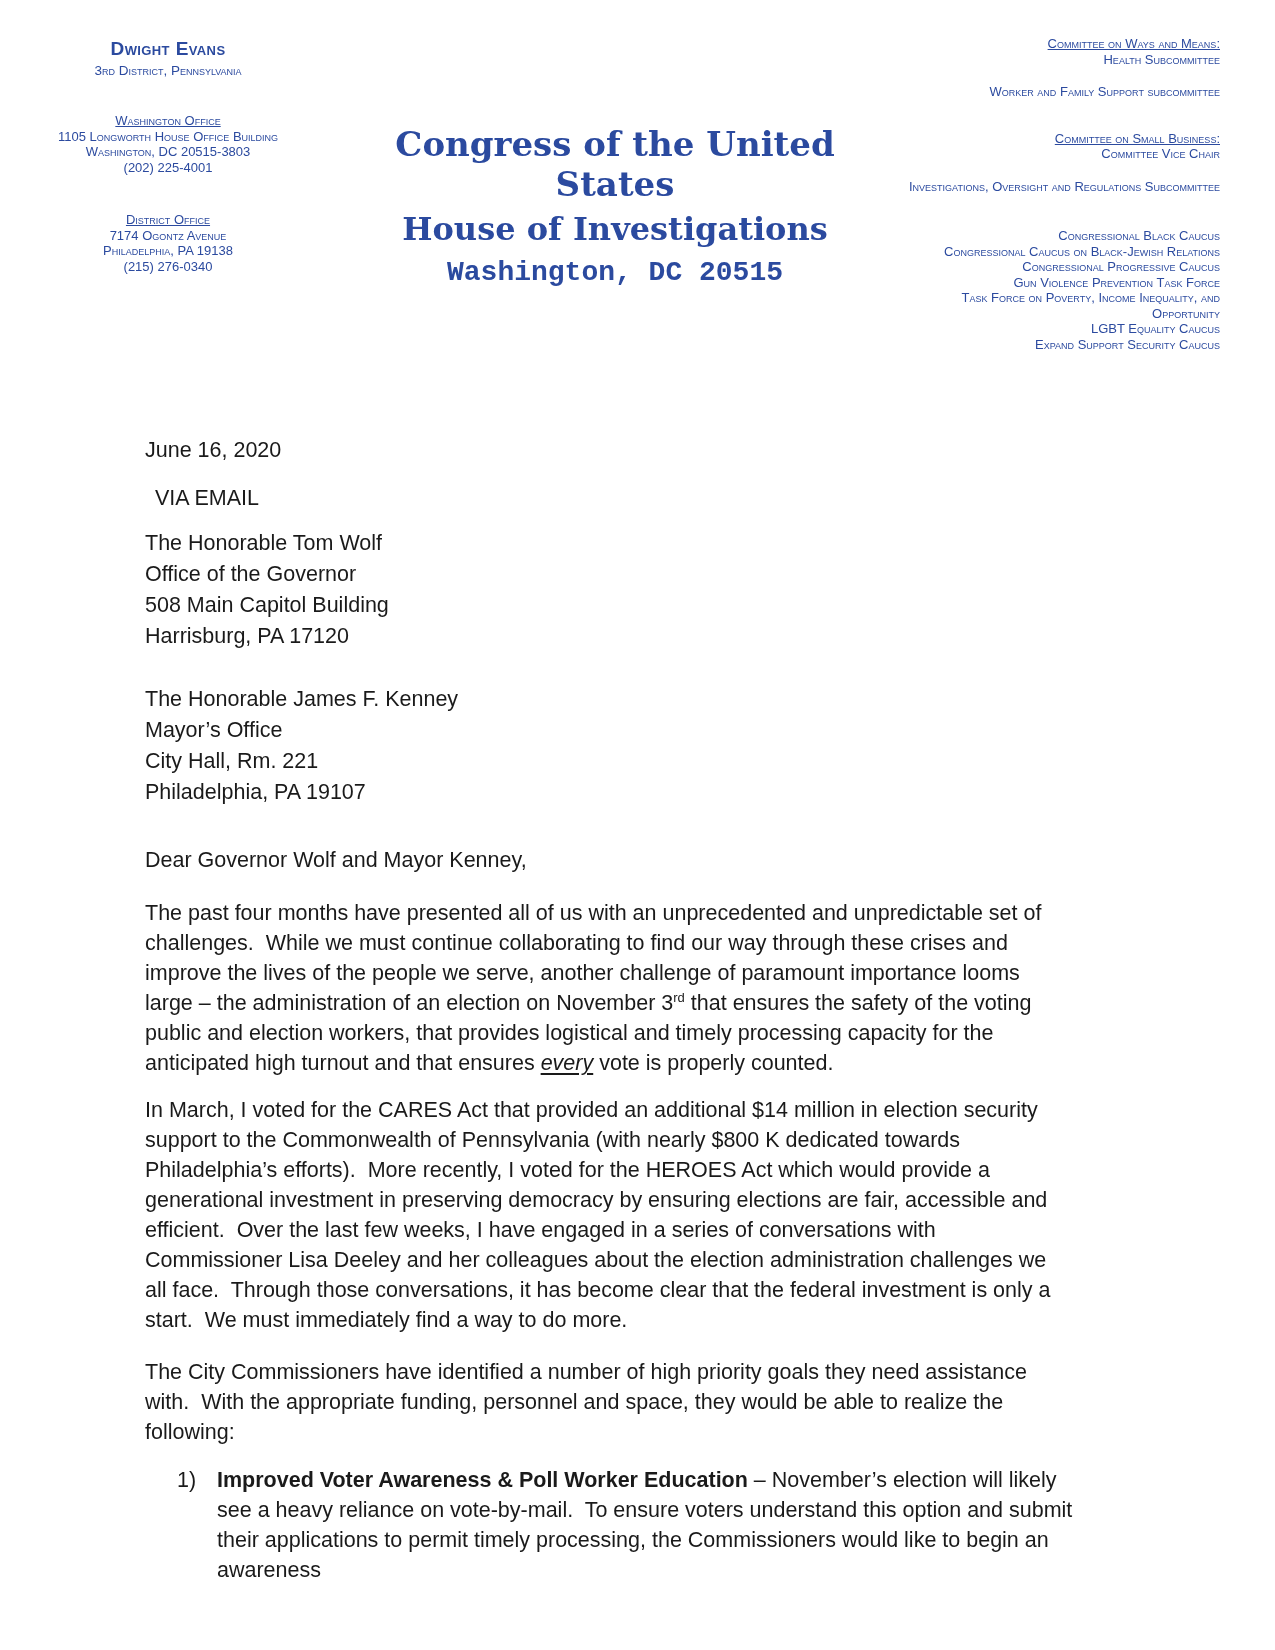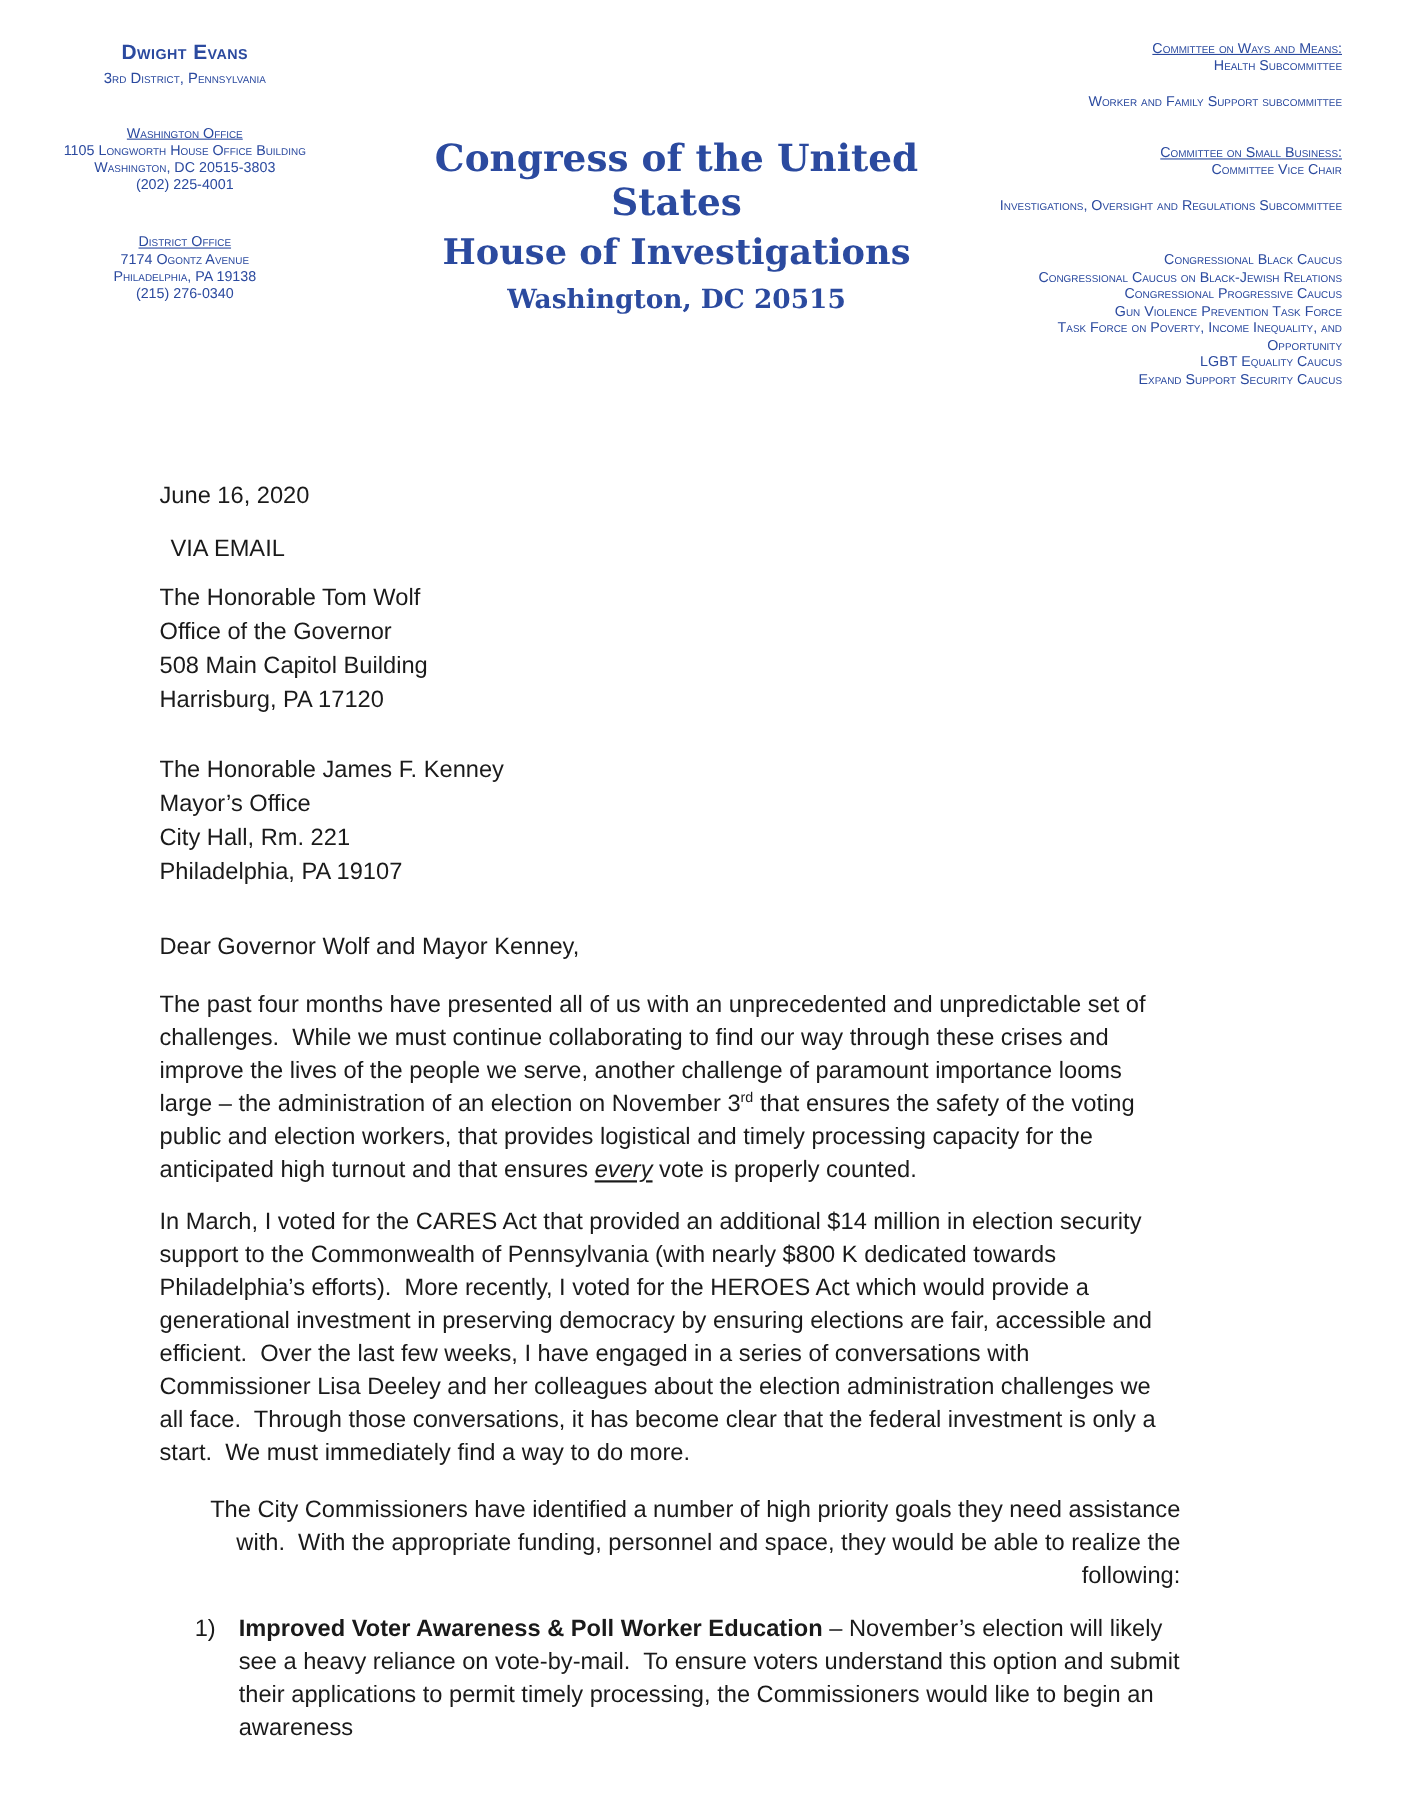"Washington, DC 20515" .seal-line3 { font-family: none -> Liberation Mono, monospace; font-size: 24px -> 28px }
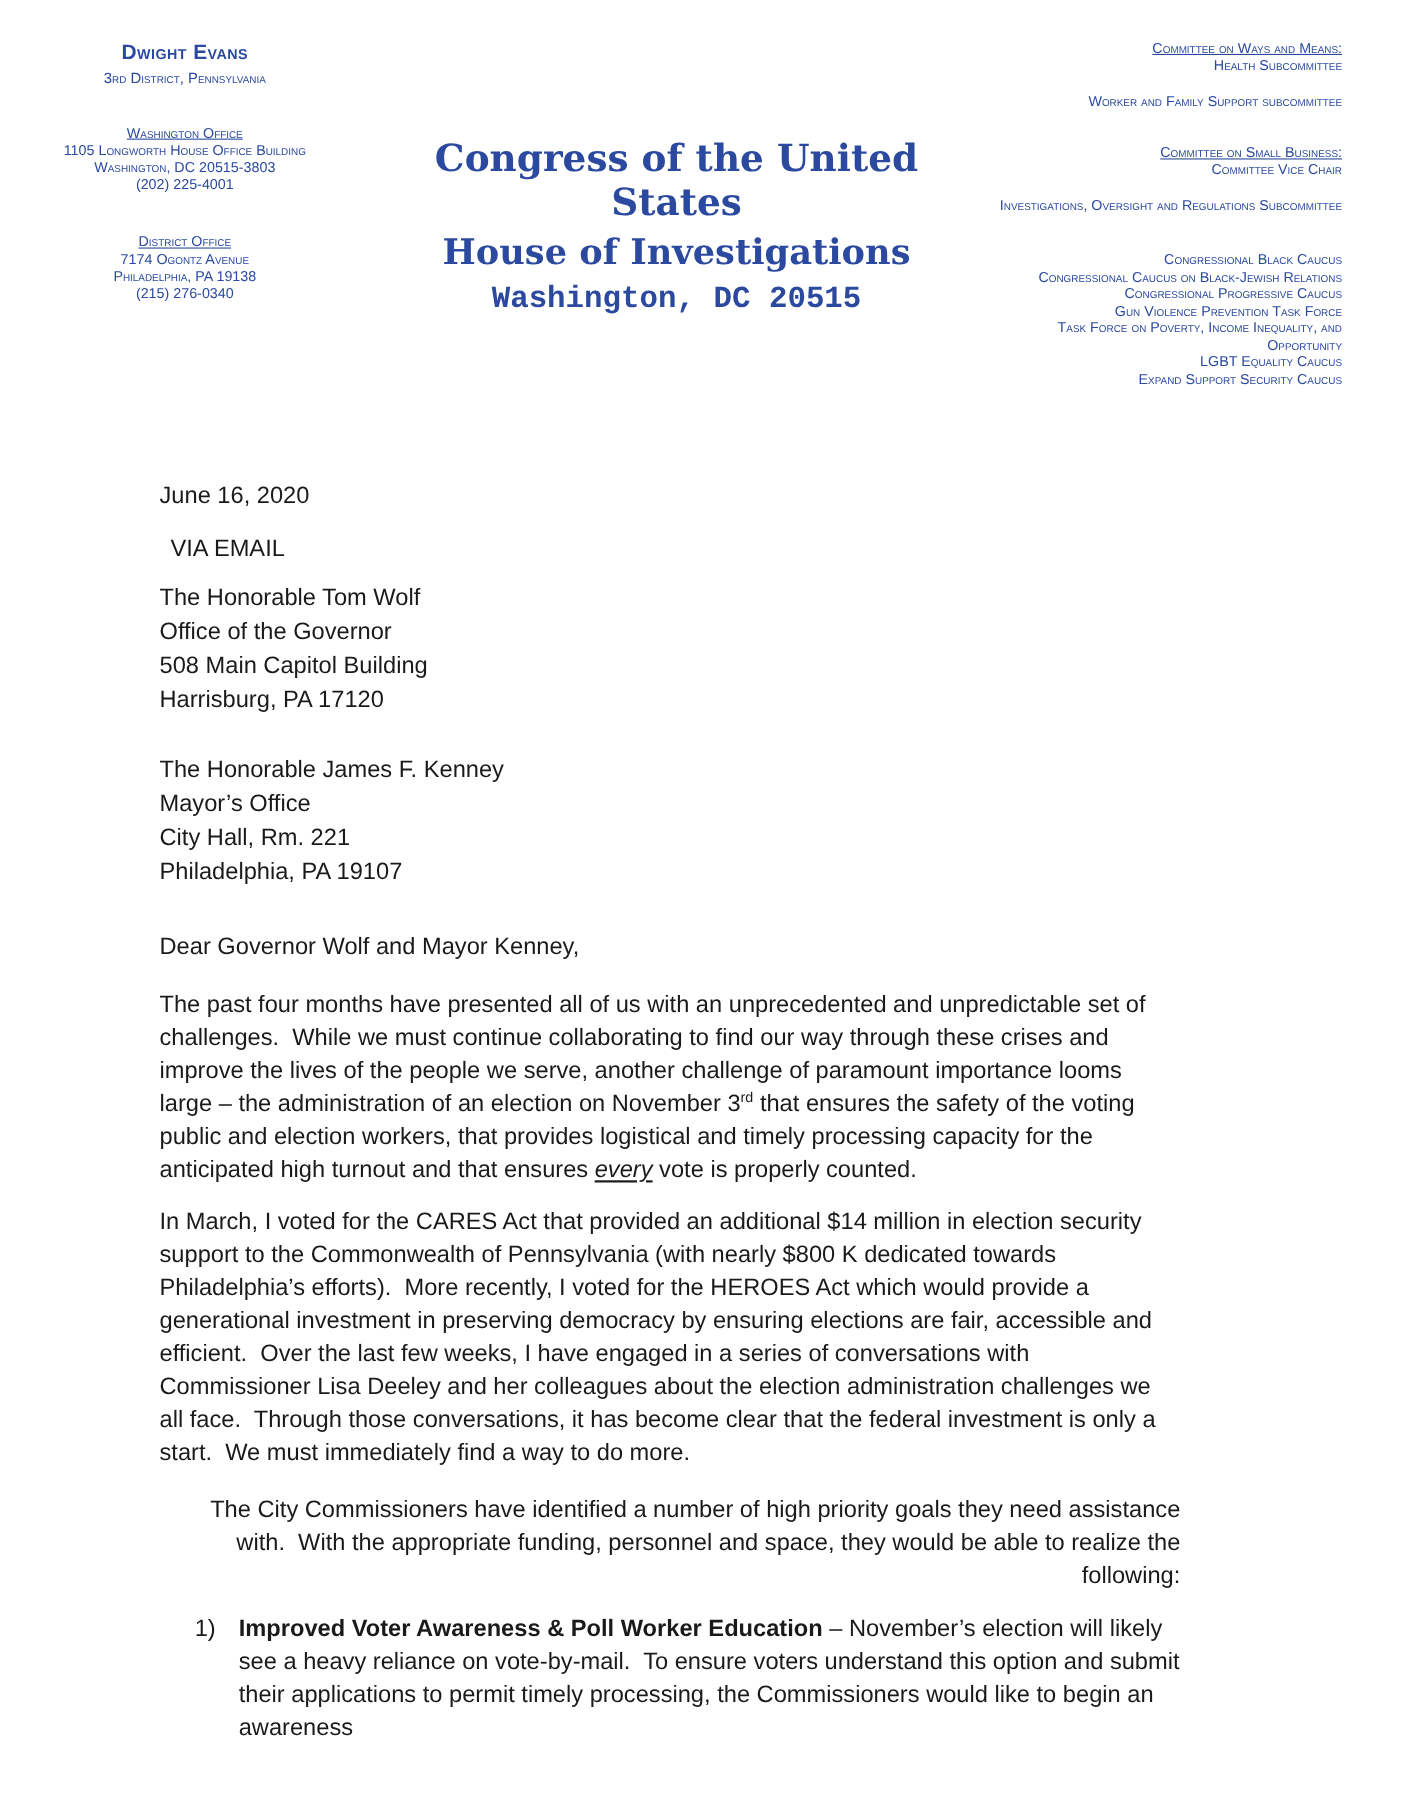"The City Commissioners have identified" .para3 { text-align: right -> none }
